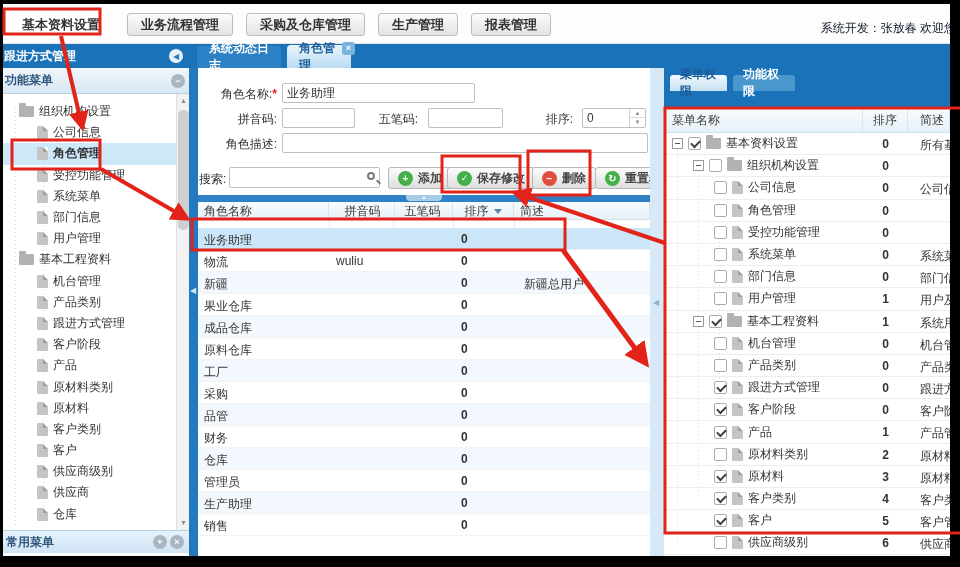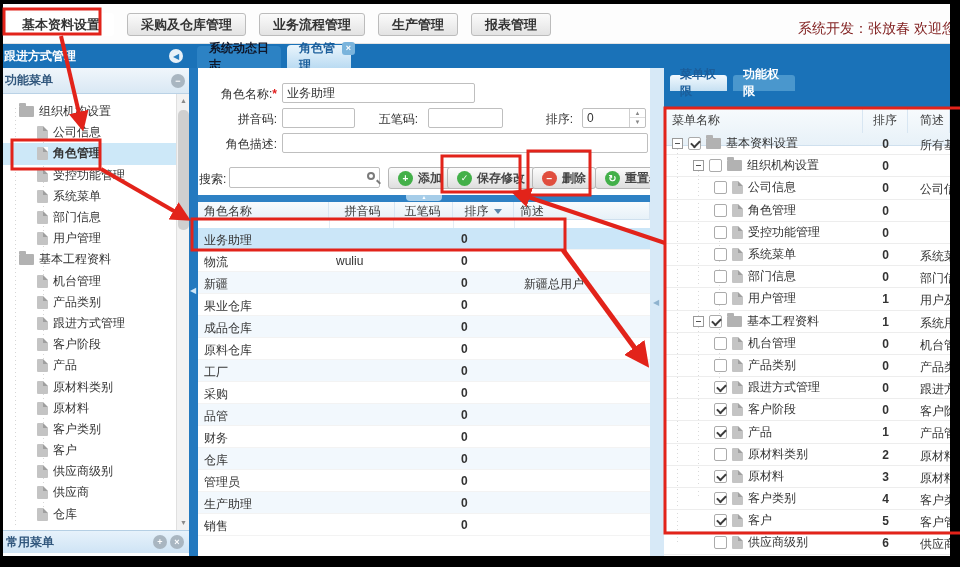"采购及仓库管理" div.menu-btn { order: before "业务流程管理" -> after "业务流程管理" }
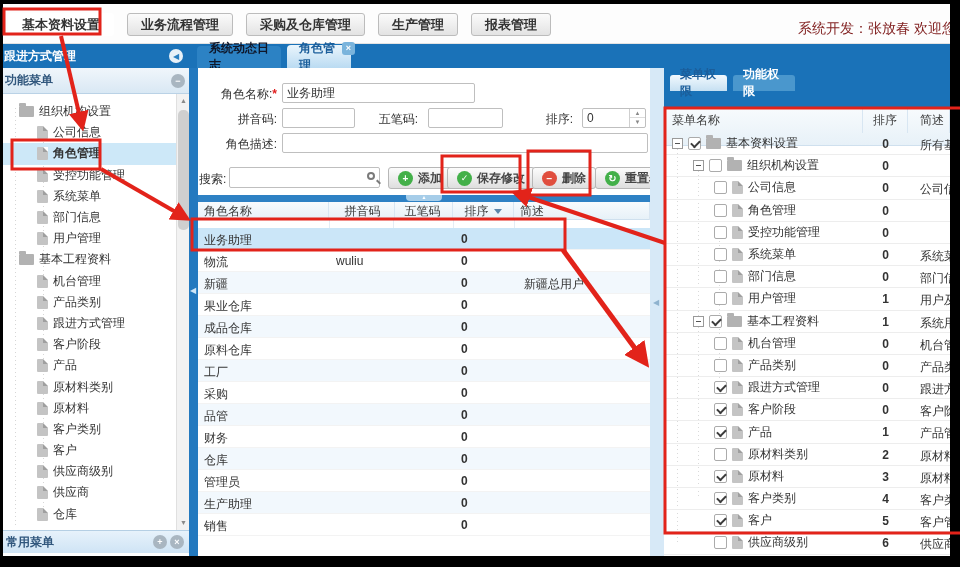"系统开发：张放春 欢迎您" .userinfo { color: #7f1d1d -> #0f172a; font-size: 14px -> 12px }
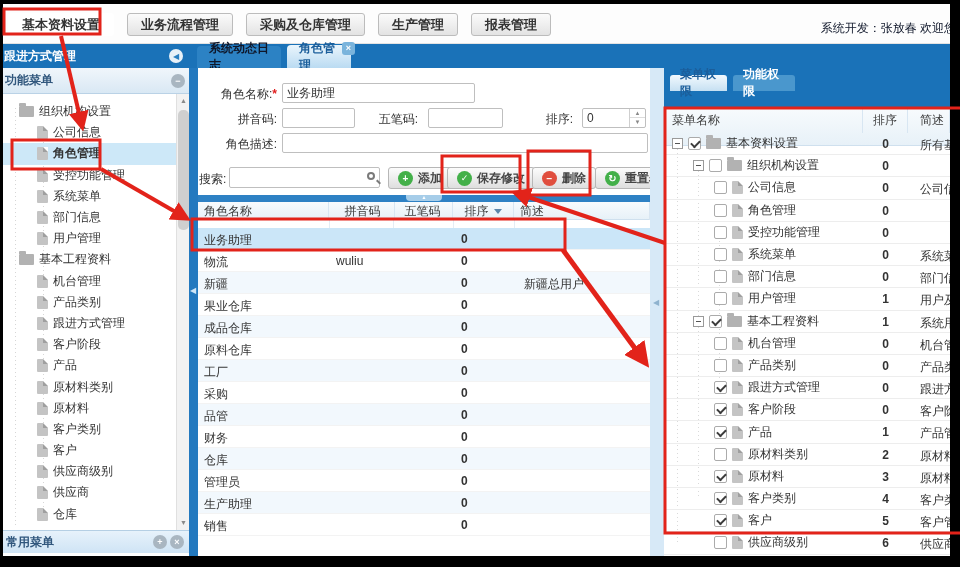"系统动态日志" .main-tab.inactive { color: #0f172a -> #ffffff }
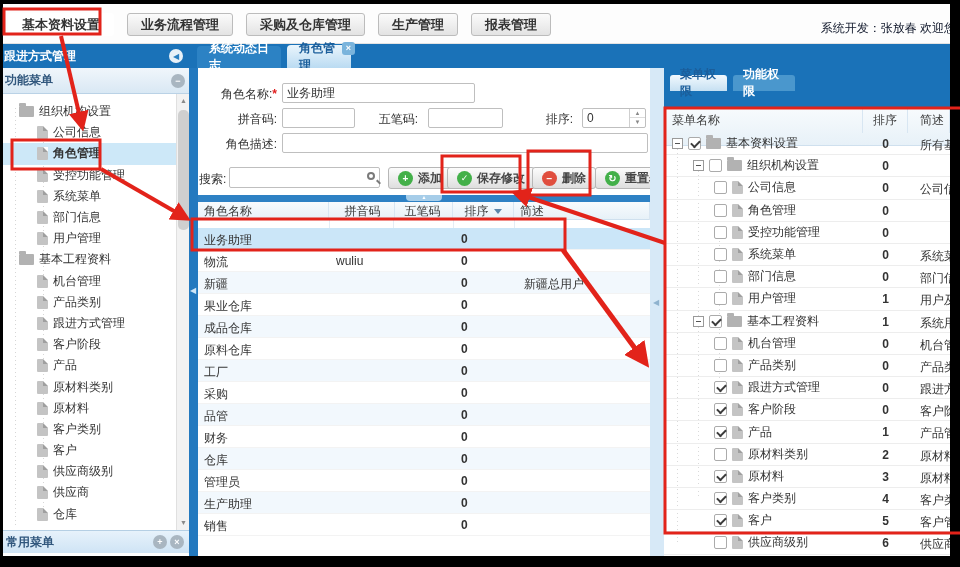"菜单名称" .rt-head { height: 39px -> 26px }
